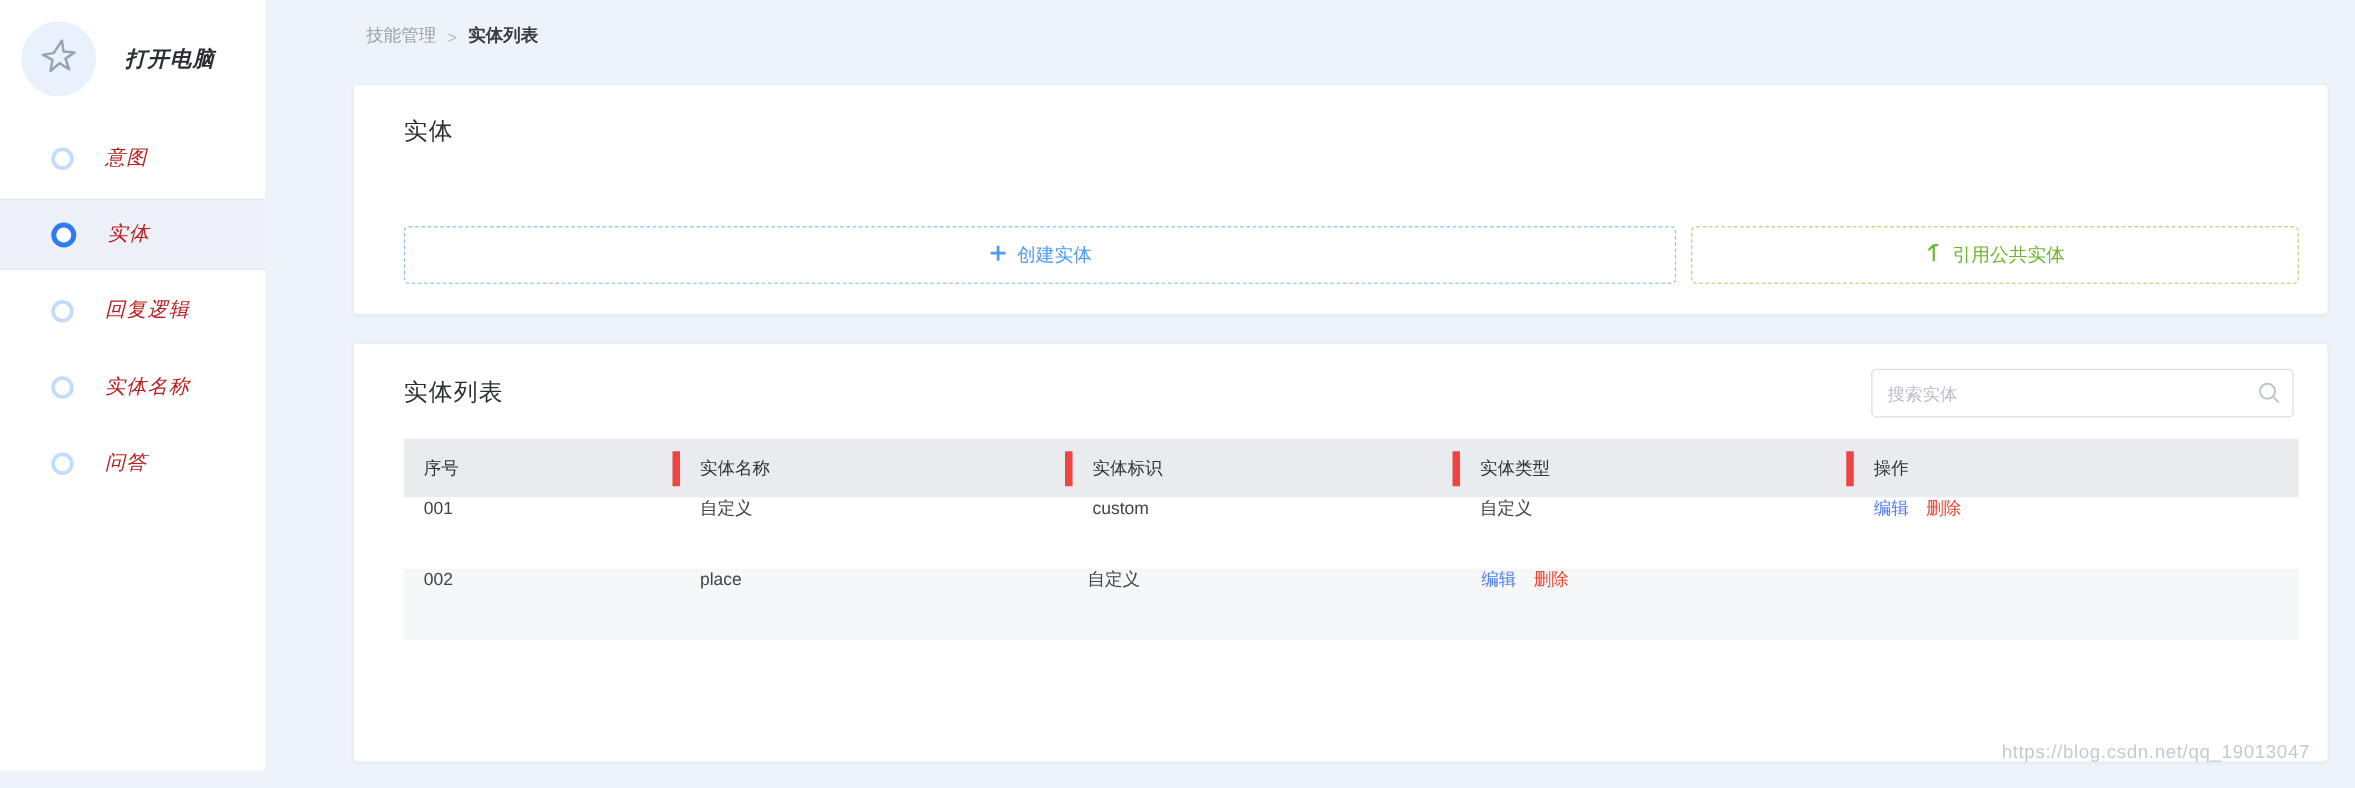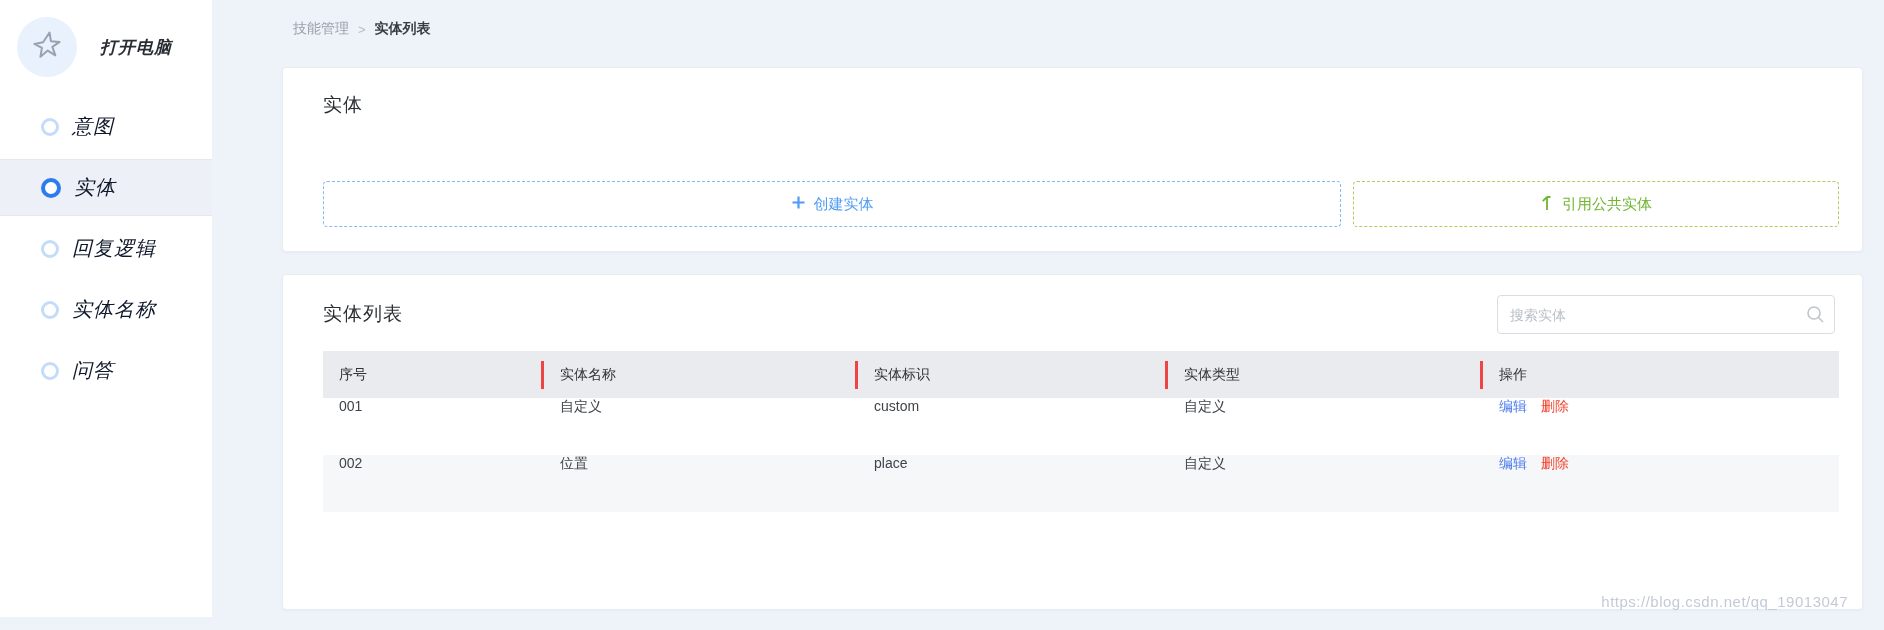"意图" .menu-item .mlabel { color: #0f172a -> #b91c1c; font-size: 20px -> 16px; margin-left: 13px -> 25px }
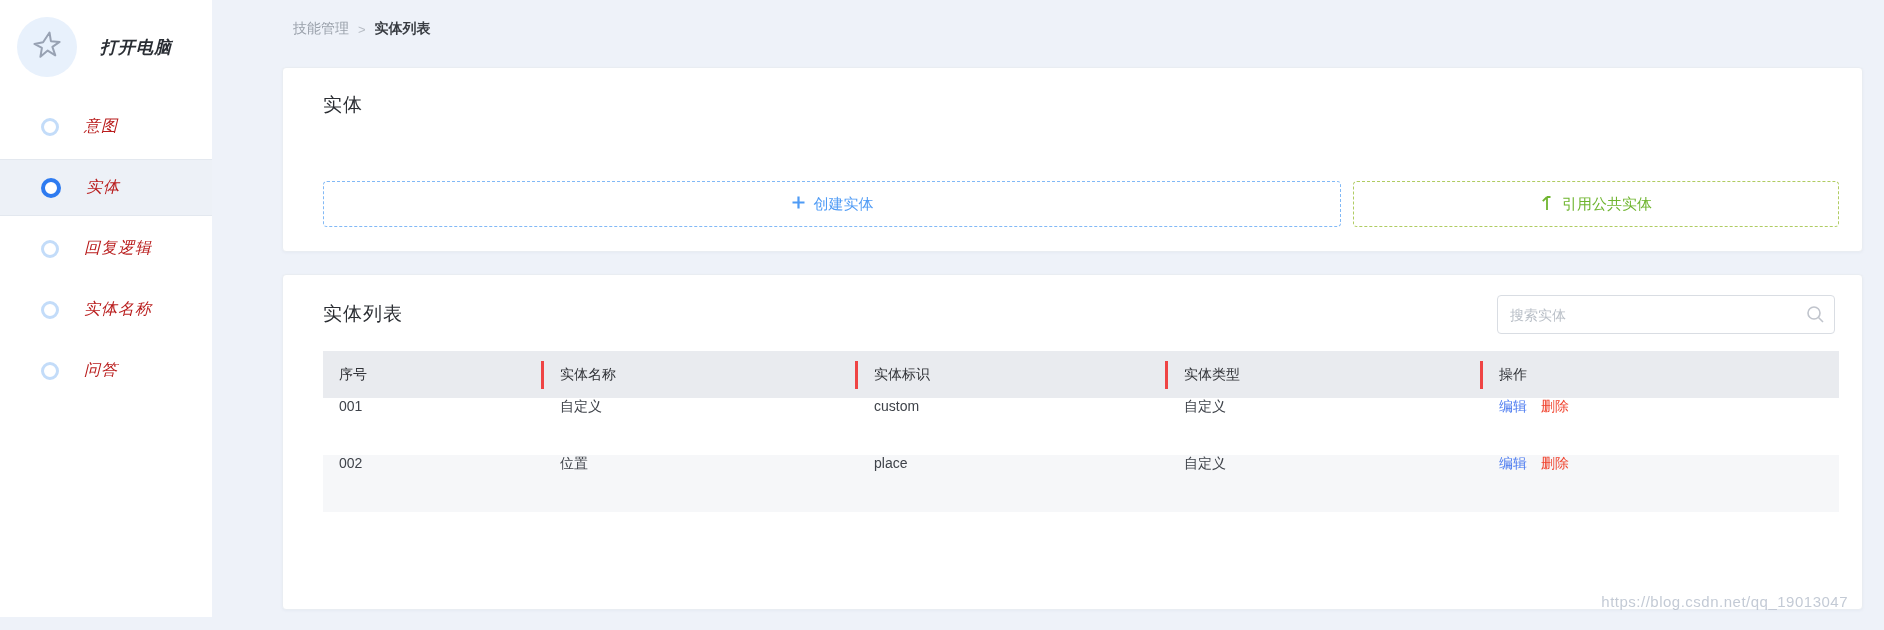"序号" .th { border-right: 3px solid #ef4444 -> 6px solid #ef4444 }
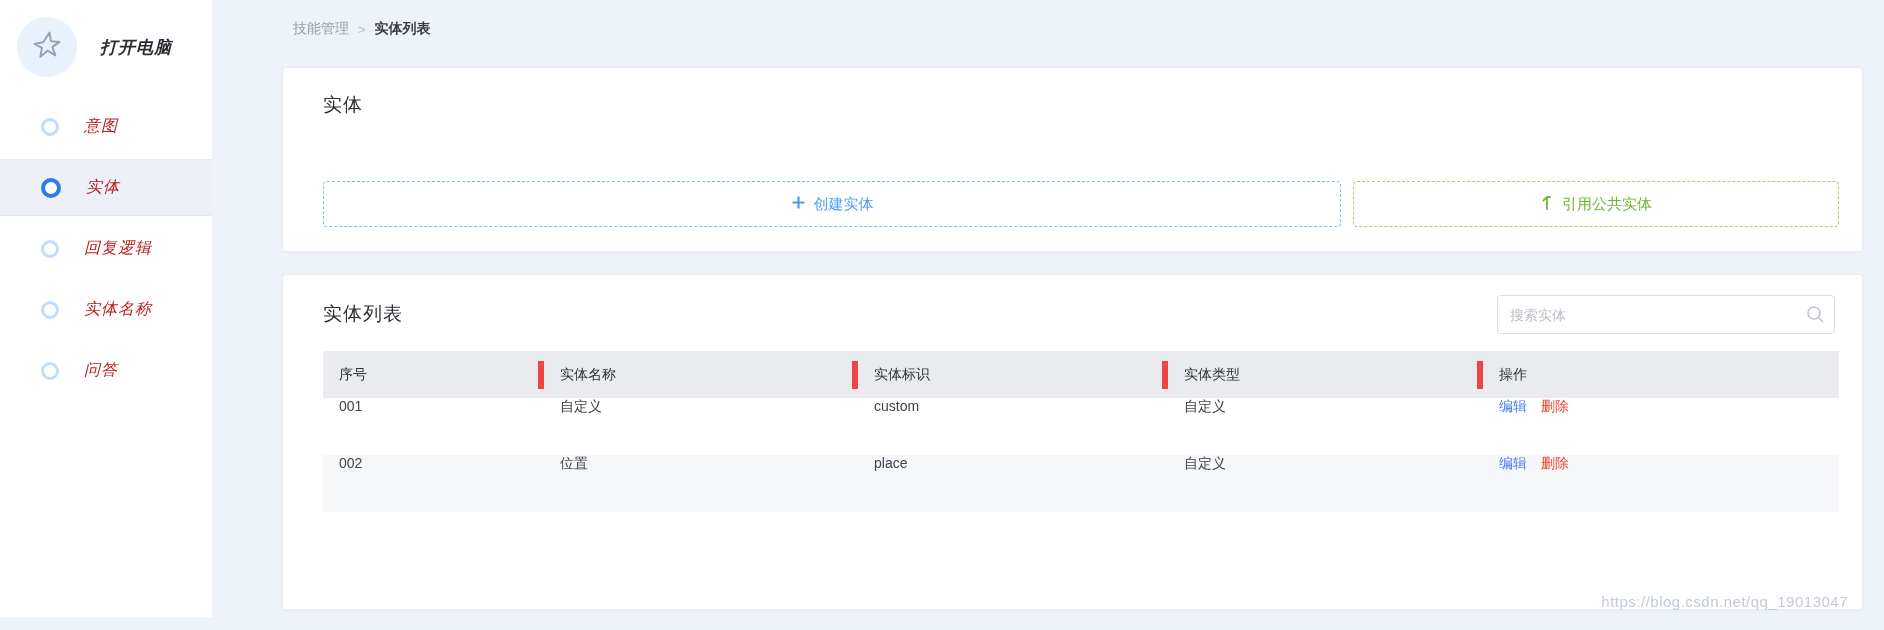"位置" div.td { html: <div>位置</div> -> none }
